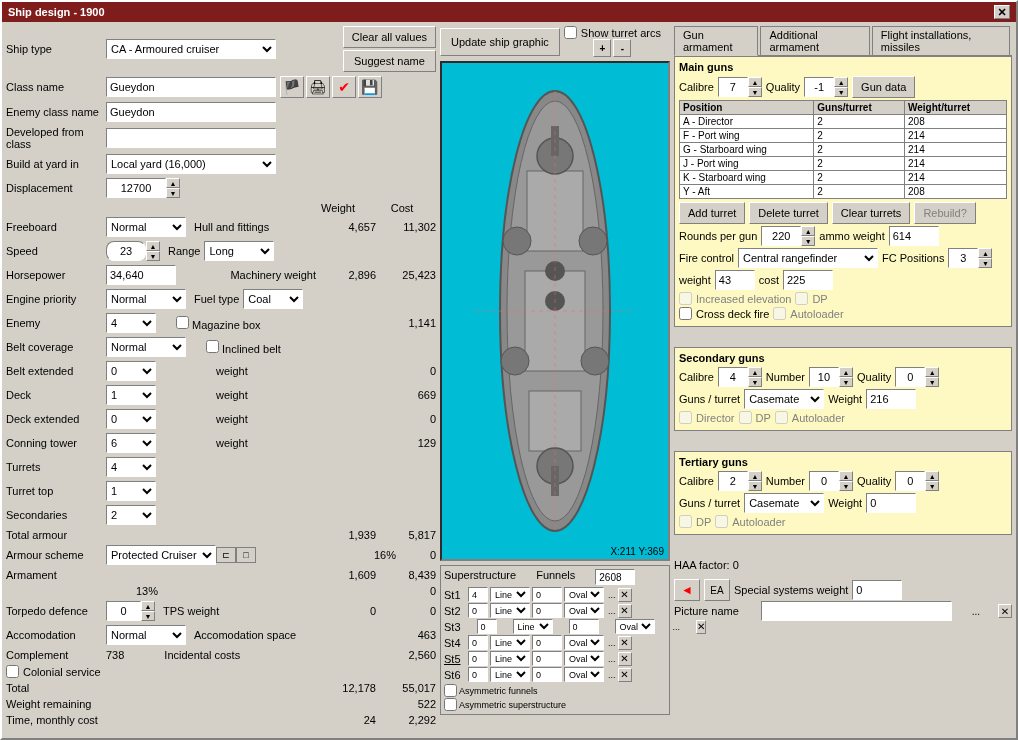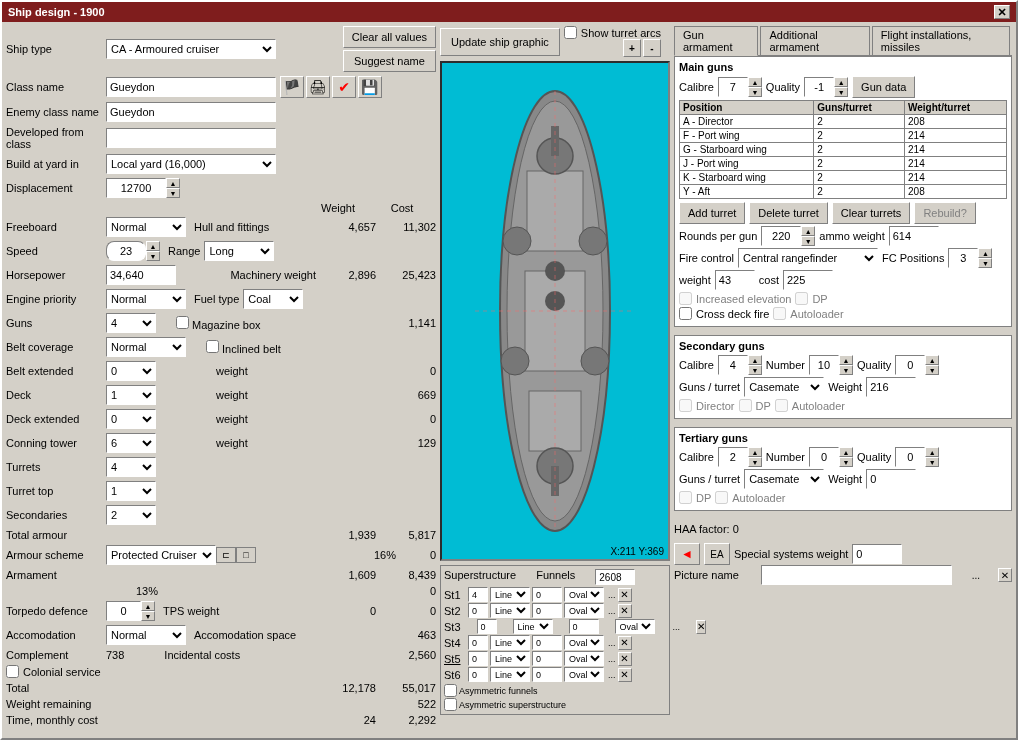"Show turret arcs" div { align-items: flex-end -> center }
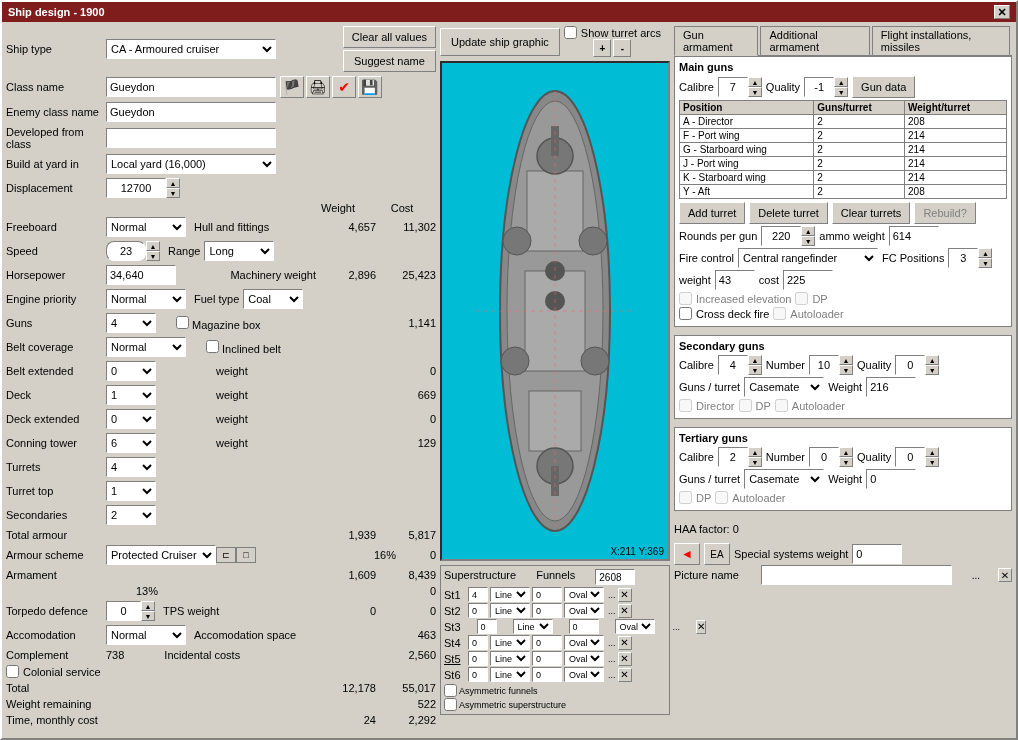"Main guns" .gun-section { background: #ffffff -> #fef9c3; margin-bottom: 8px -> 20px }
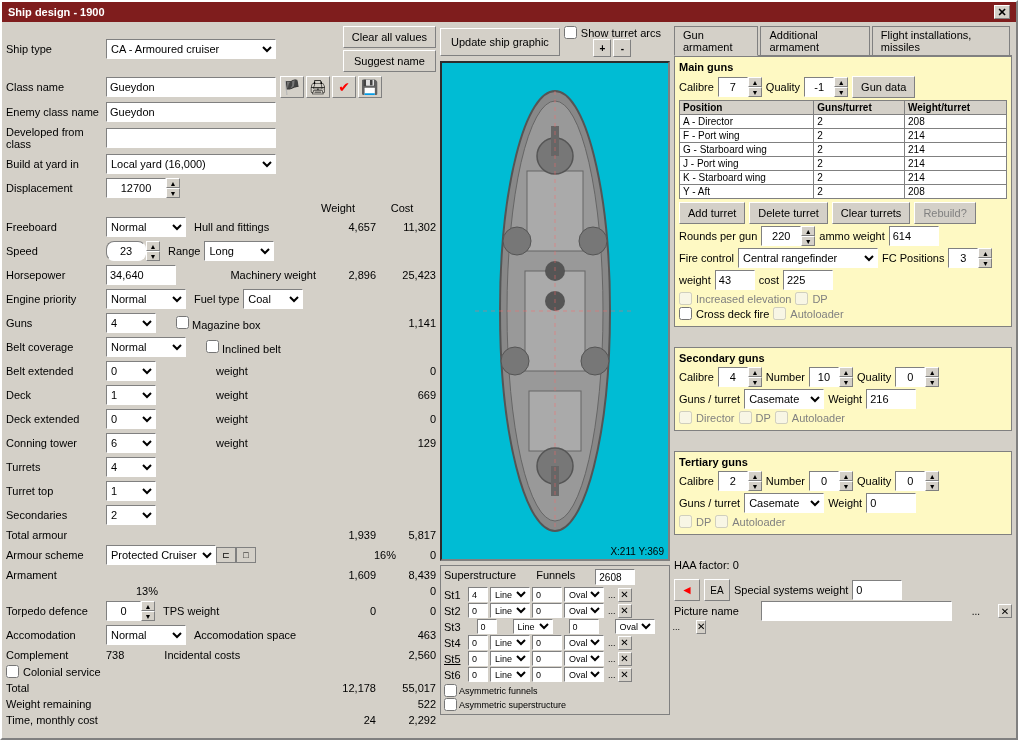"Guns" span.form-label { text: Guns -> Enemy }
